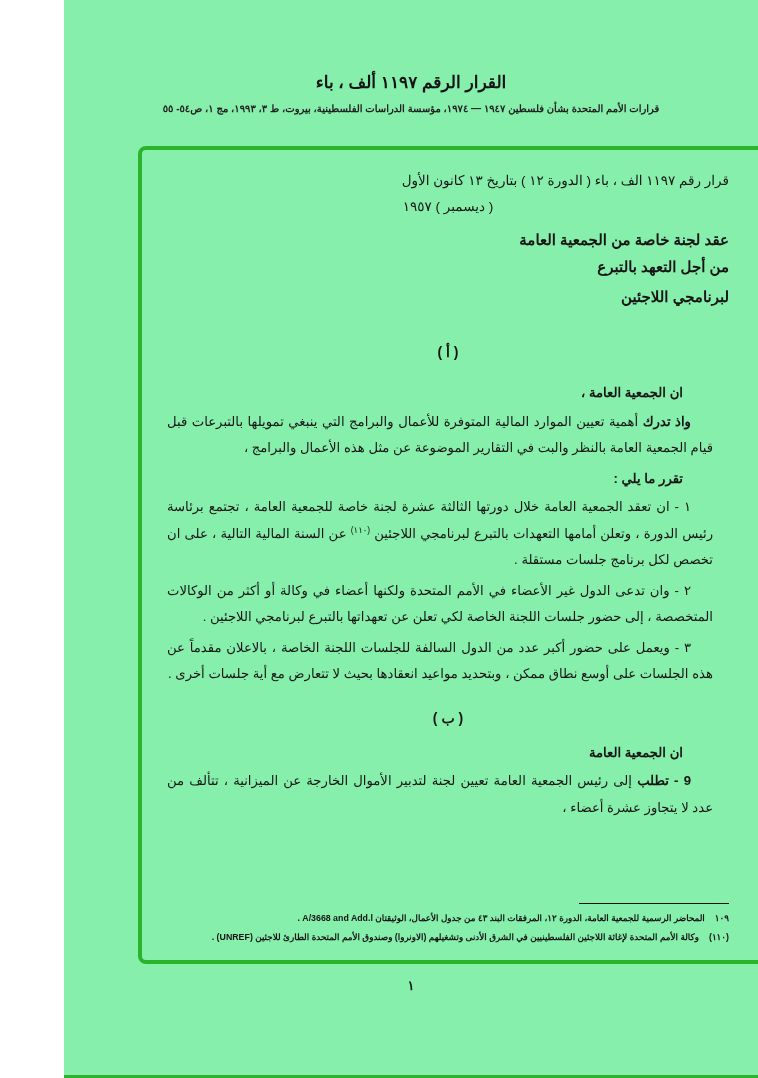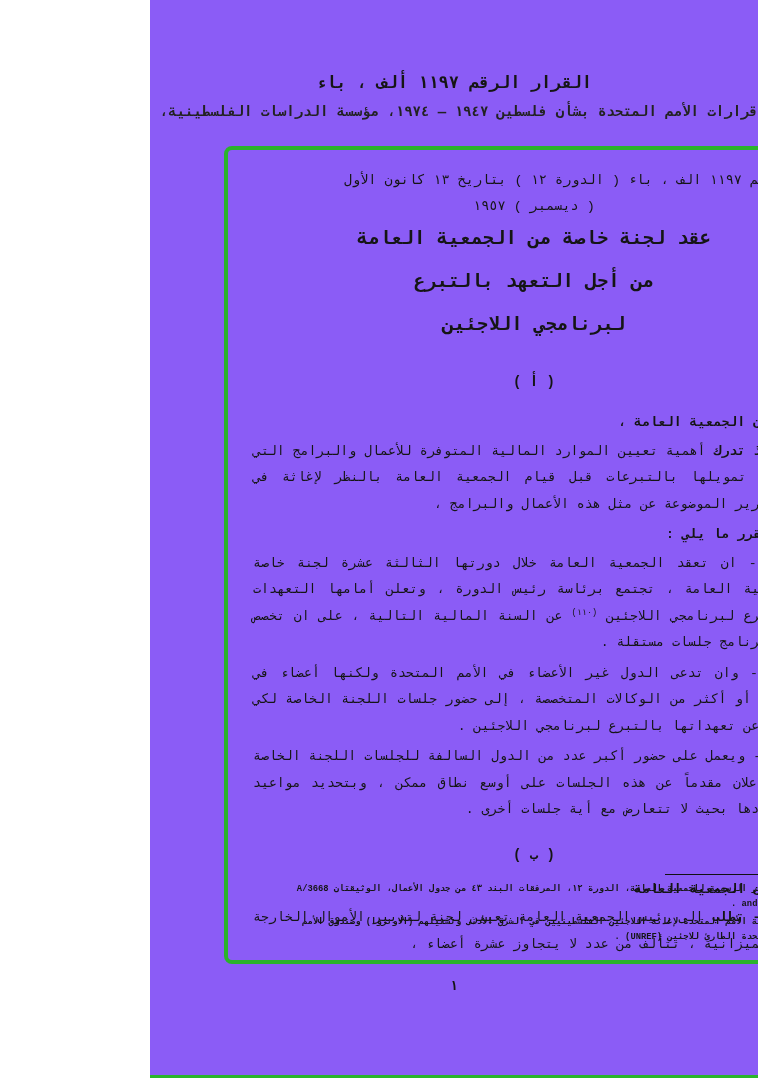"القرار الرقم ١١٩٧ ألف ،" .sheet { background: #8b5cf6 -> #86efac; font-family: Liberation Mono, monospace -> Liberation Sans, sans-serif; width: 608px -> 694px }
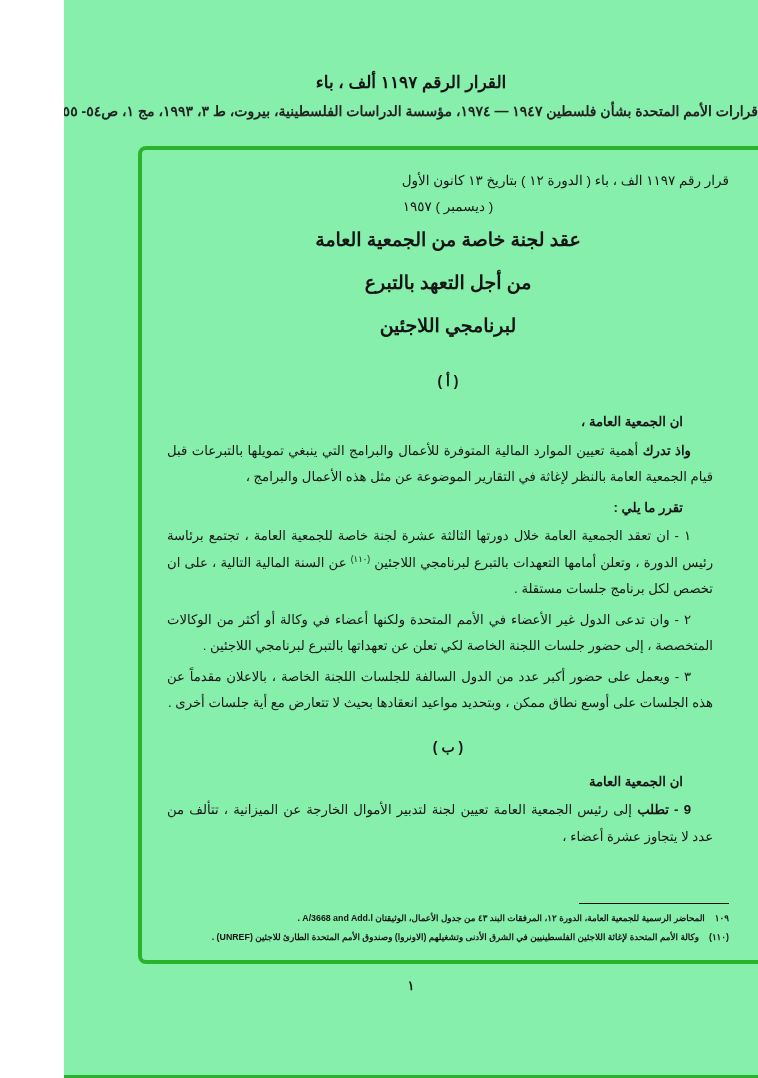"قرارات الأمم المتحدة بشأن فلسطين" .doc-source { font-size: 14px -> 10px }
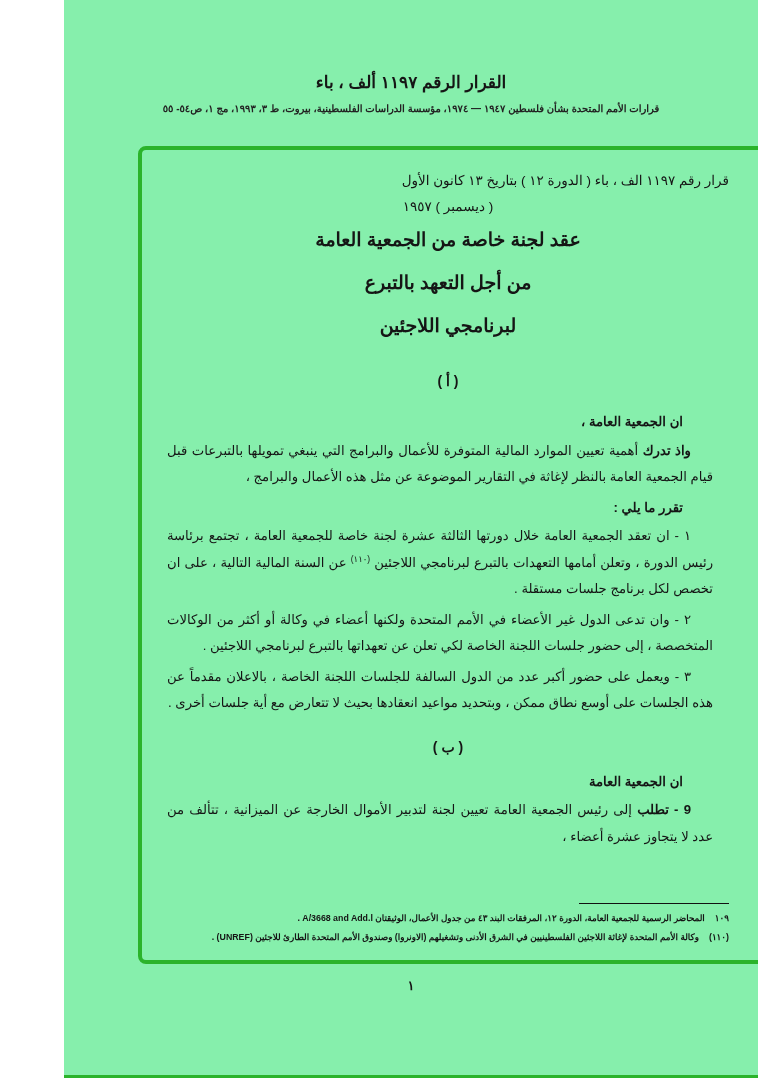"عقد لجنة خاصة من الجمعية" .subject { font-size: 19px -> 15px; text-align: center -> none }
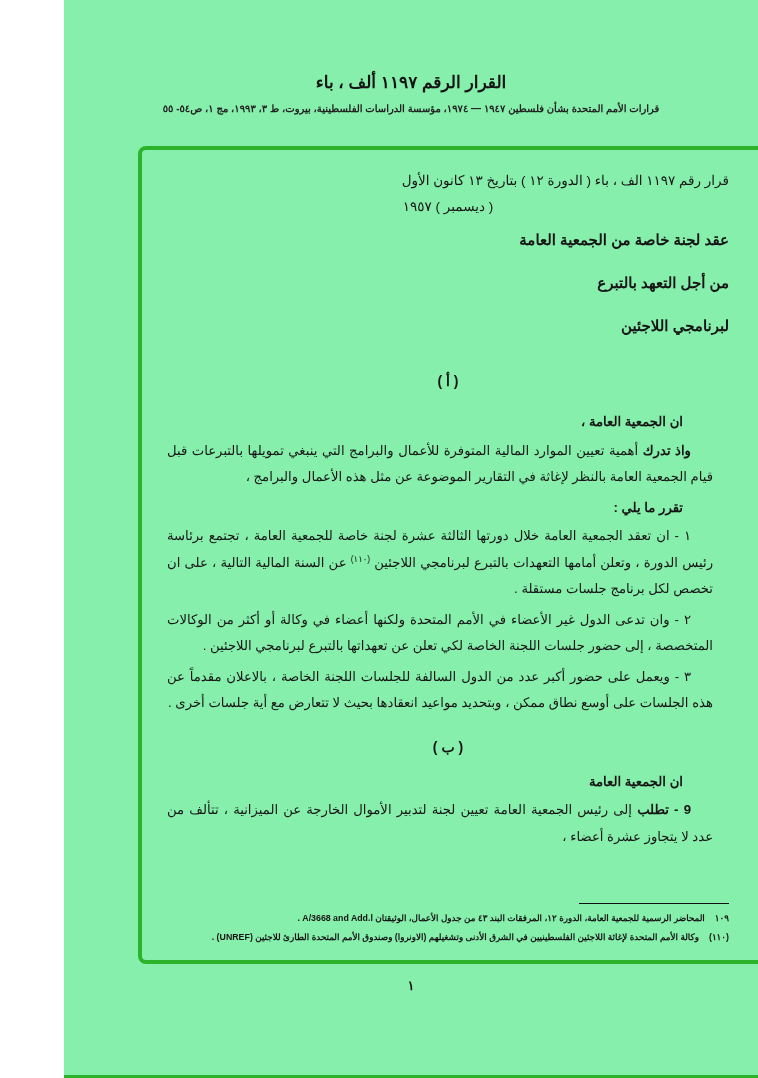"من أجل التعهد بالتبرع" div.subject { margin-top: 16px -> 0 }
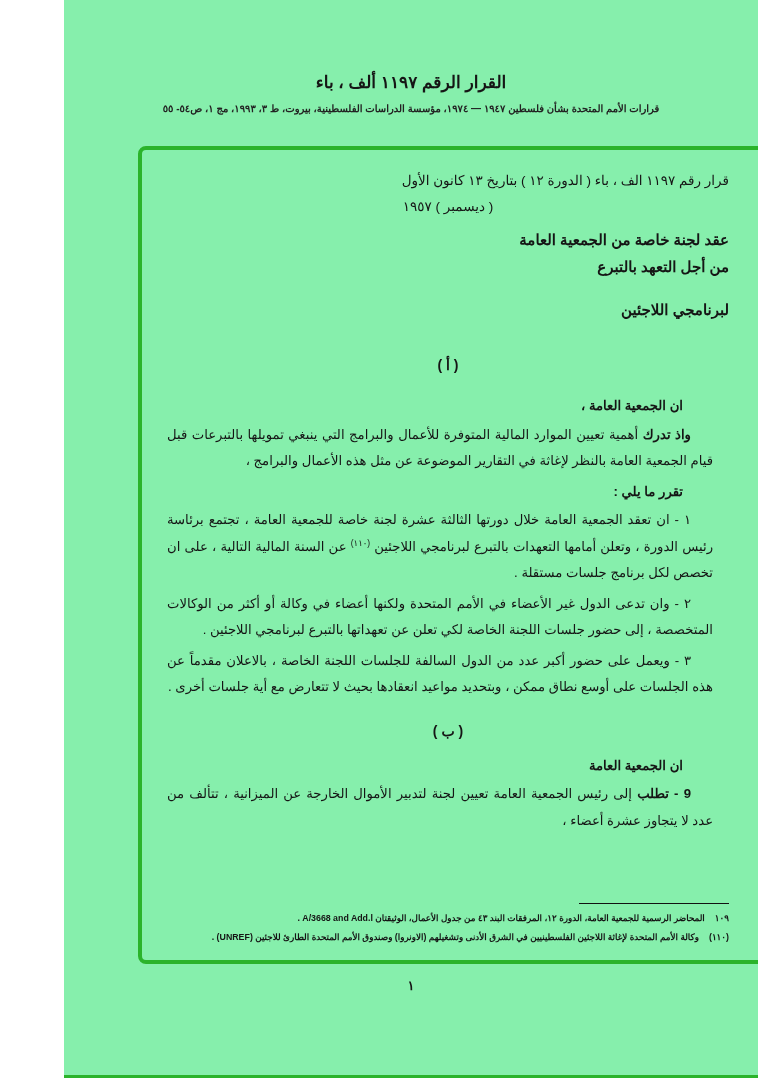"لبرنامجي اللاجئين" div.subject { margin-top: 16px -> 3px }
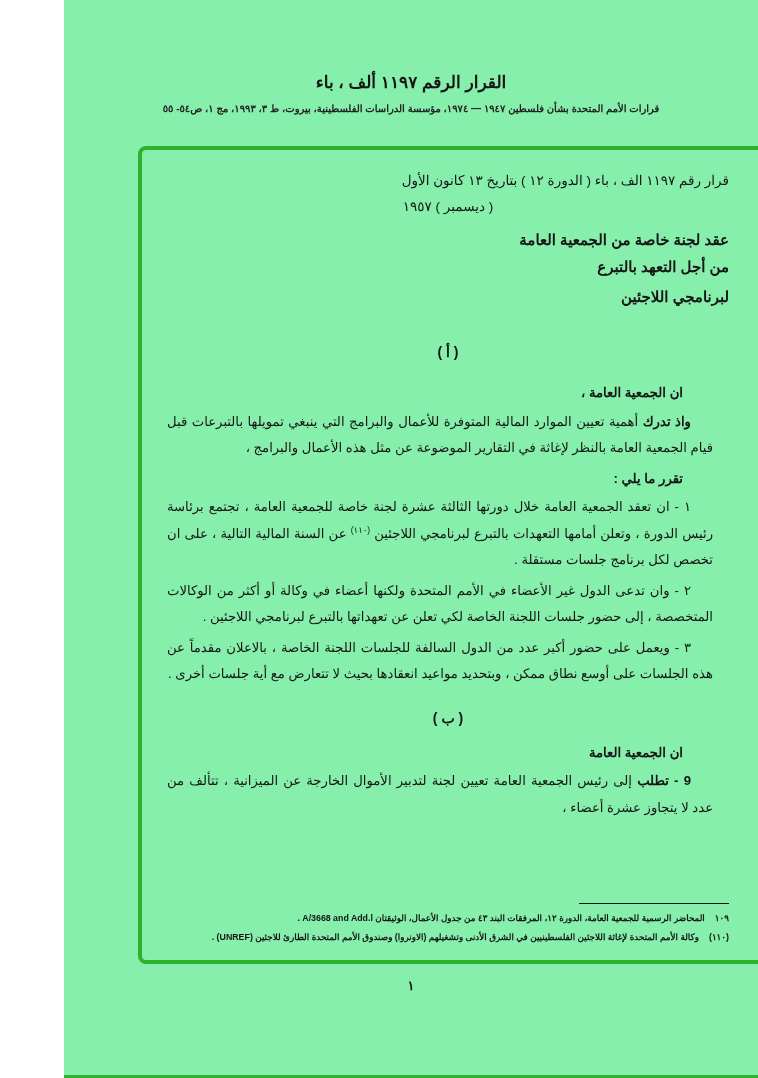"أهمية تعيين الموارد المالية المتوفرة" span { text: لإغاثة -> والبت }
